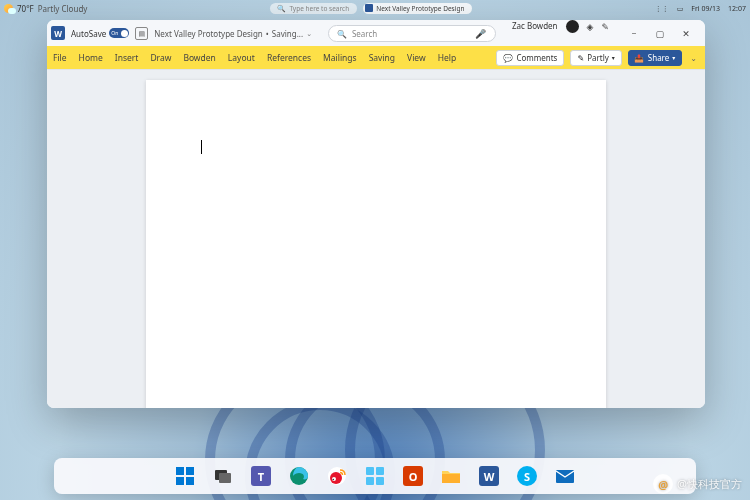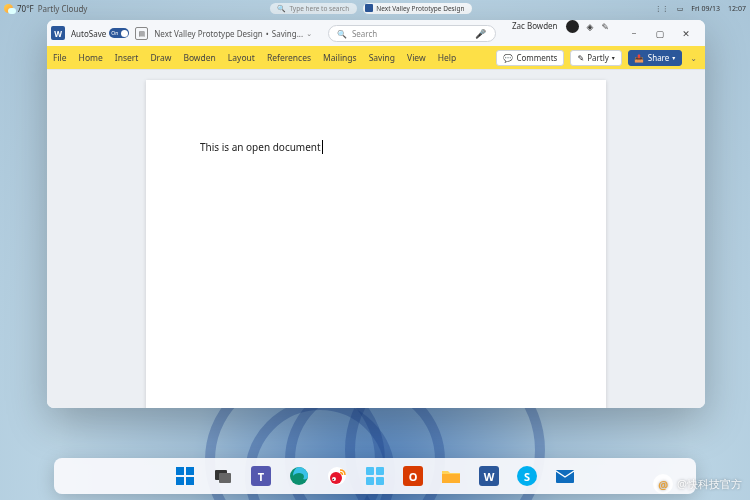"This is an open document" span { html: <span>This is an open document</span> -> none }
